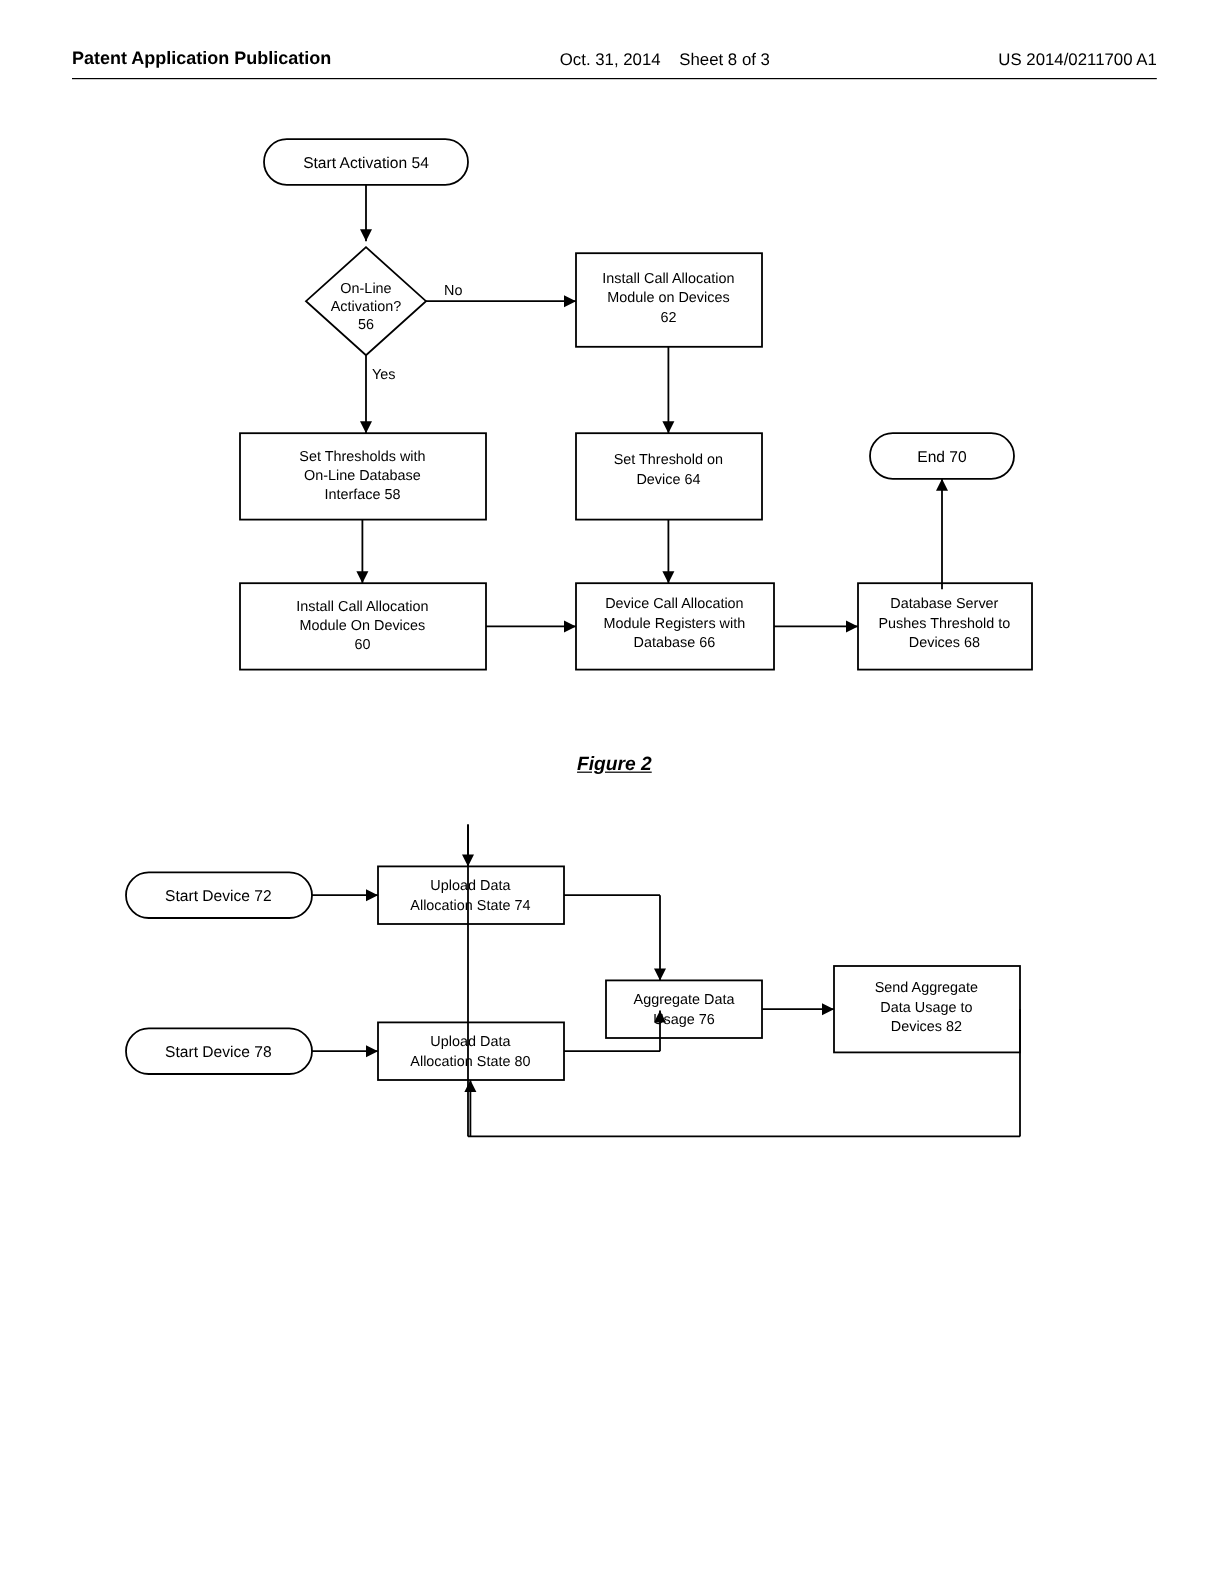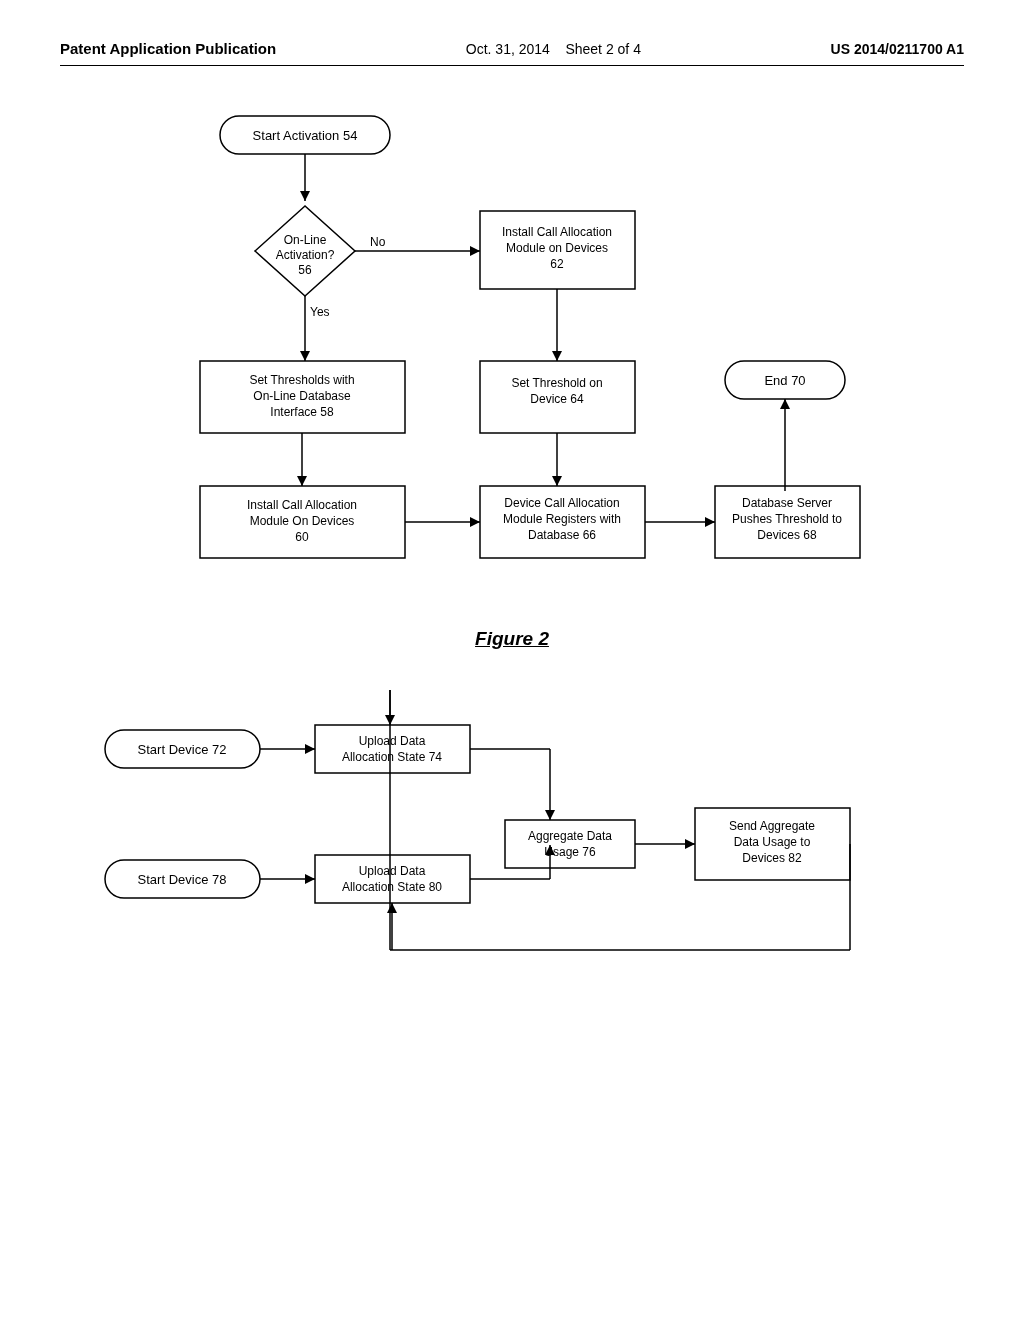"Sheet 2 of 4" span { text: 2 of 4 -> 8 of 3 }
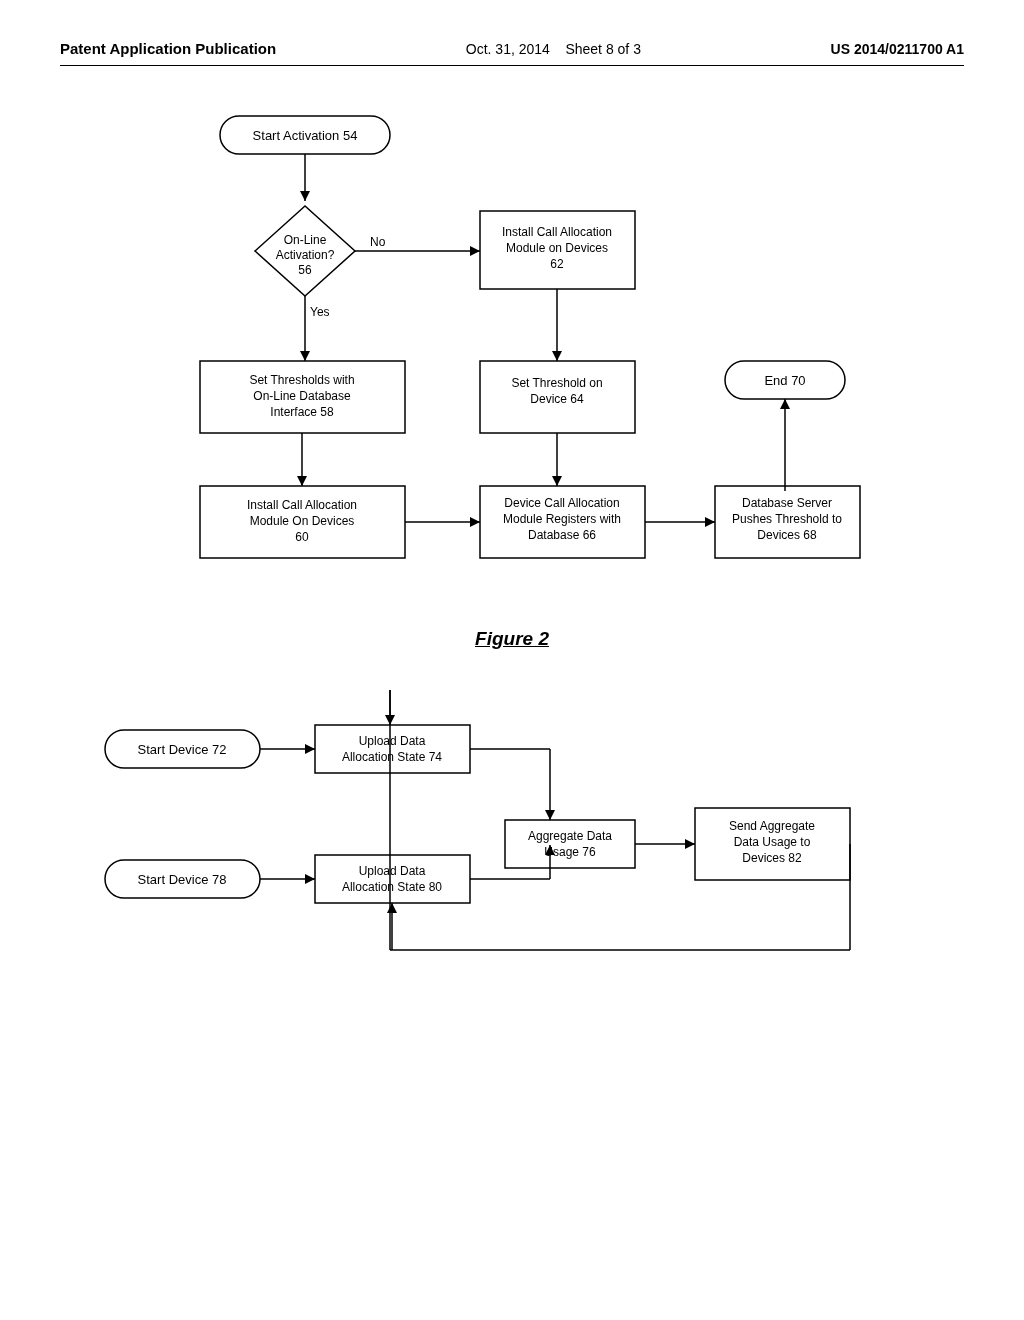"US 2014/0211700 A1" .header-right { font-weight: bold -> normal }
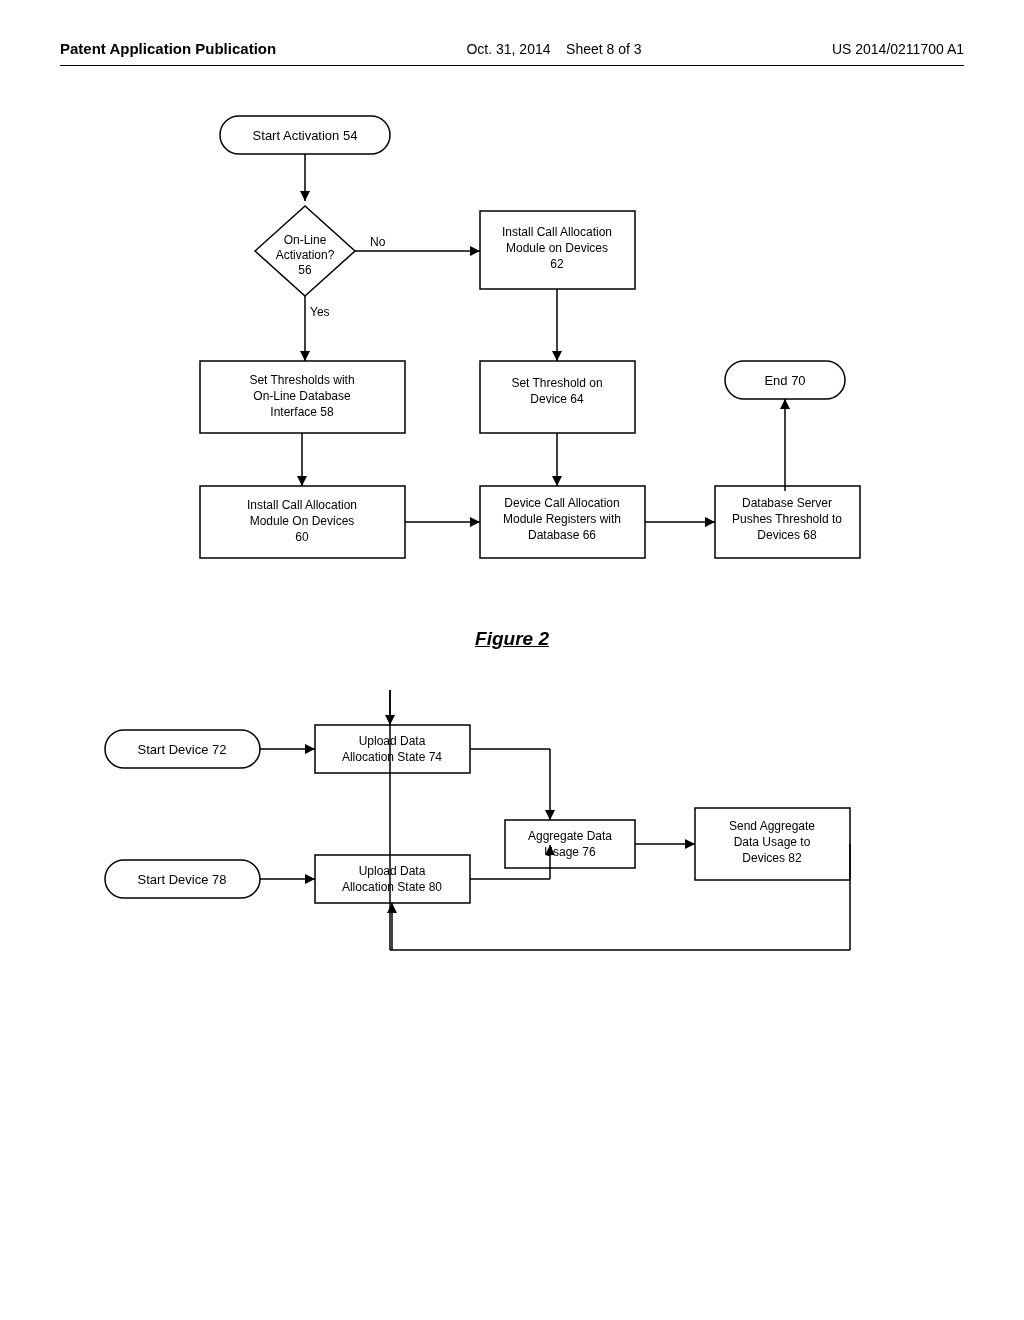"Figure 2" .figure-label { font-size: 19px -> 16px }
